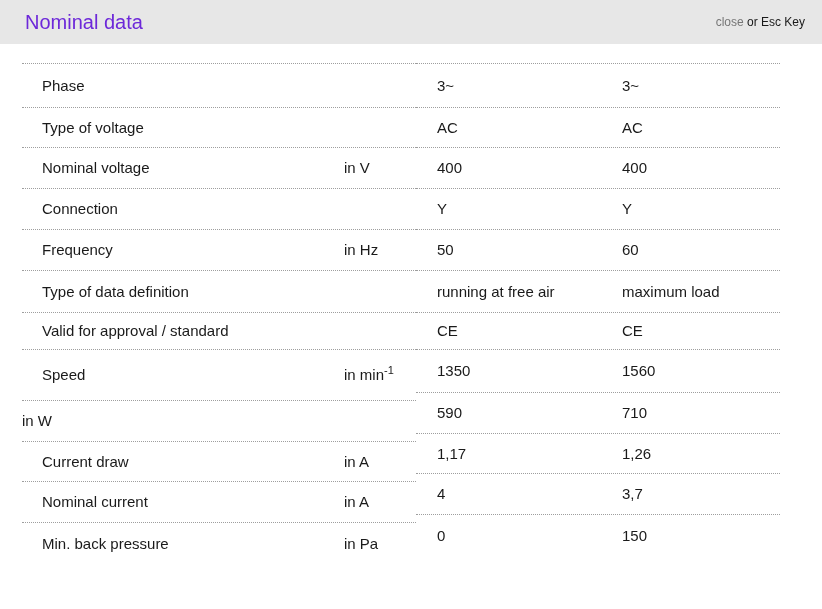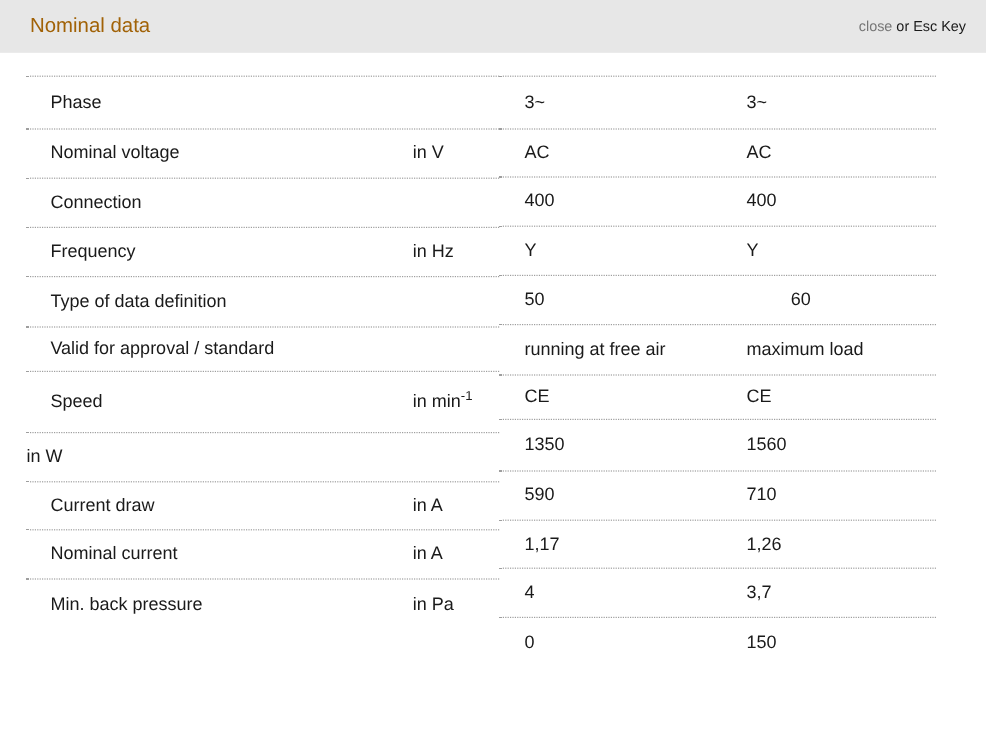"Nominal data" .dlg-title { color: #a16207 -> #6d28d9; font-size: 17px -> 20px }
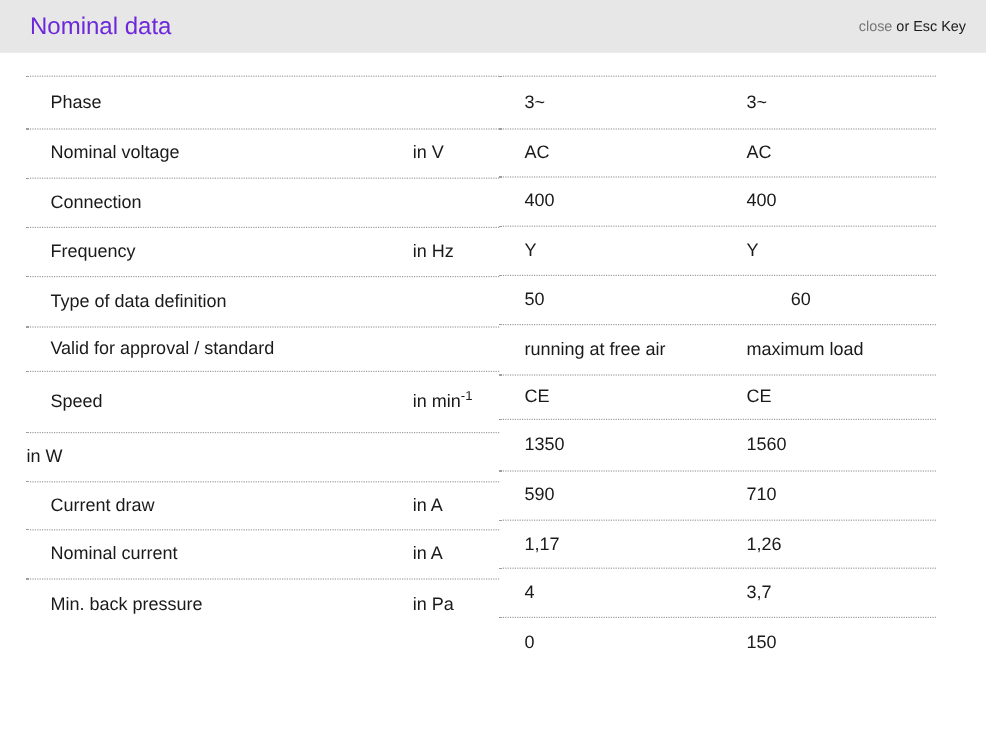"Type of voltage" div.trow { html: none -> <div> <span>Type of voltage</span> <span><span></span><sup></sup></span> </div> }
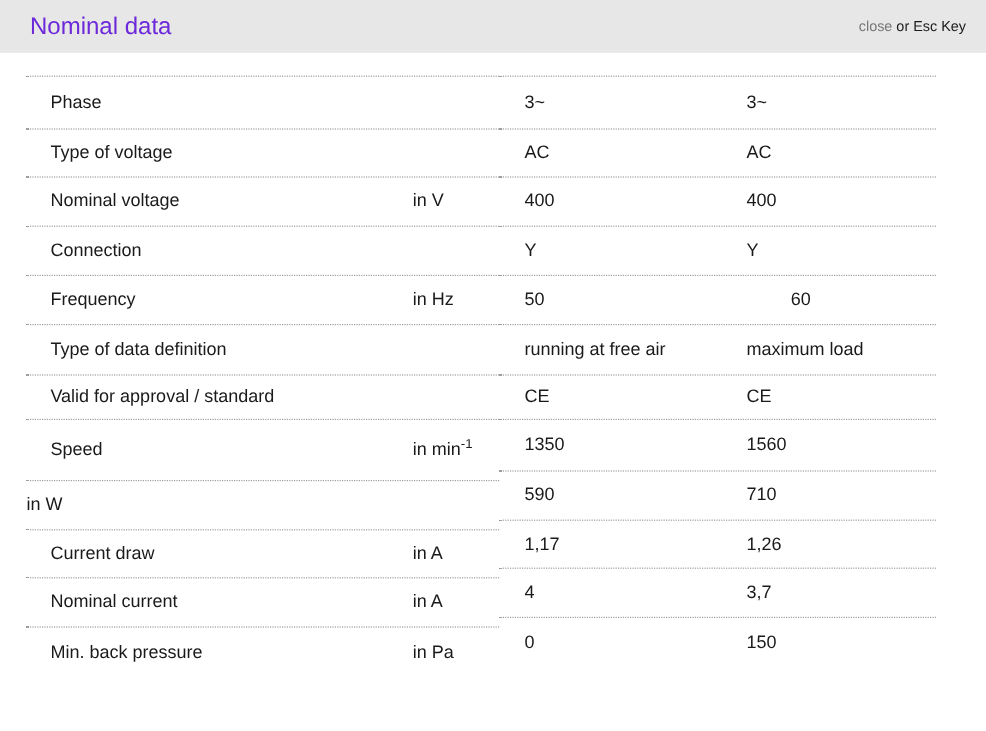"50" div.trow { gap: 37px -> none }
